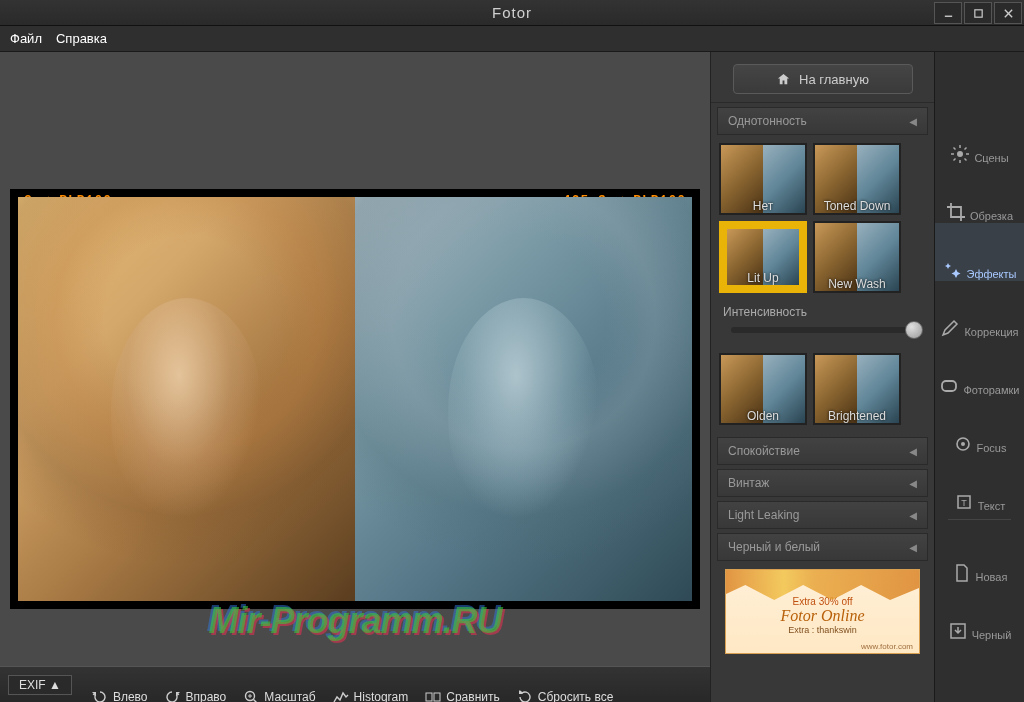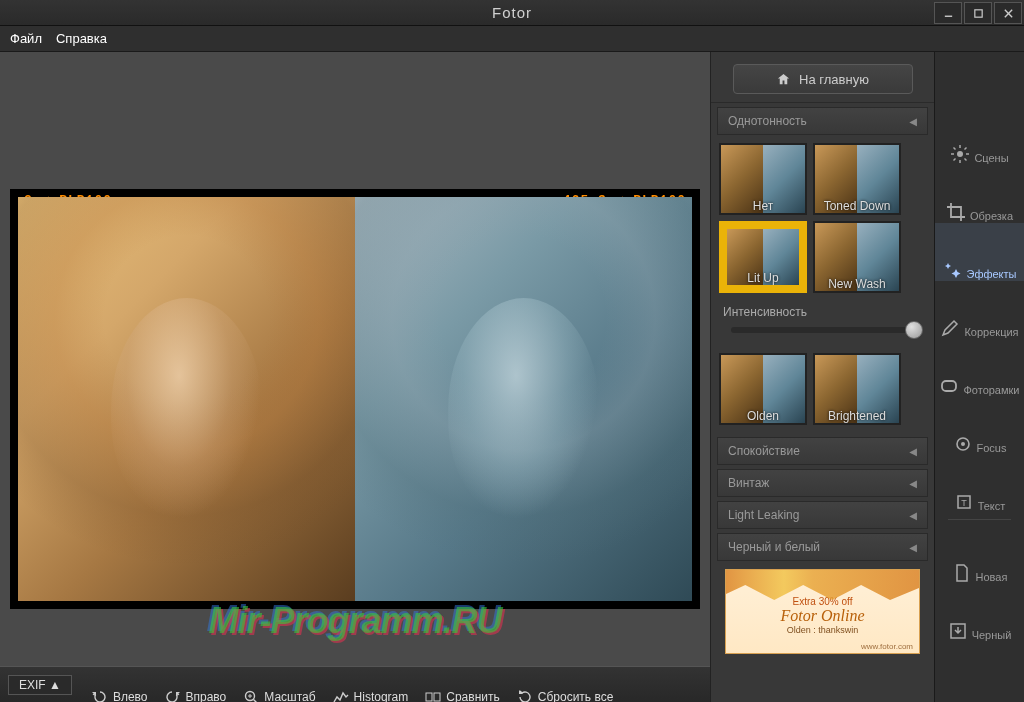"Olden : thankswin" div.promo-code { text: Olden -> Extra }
